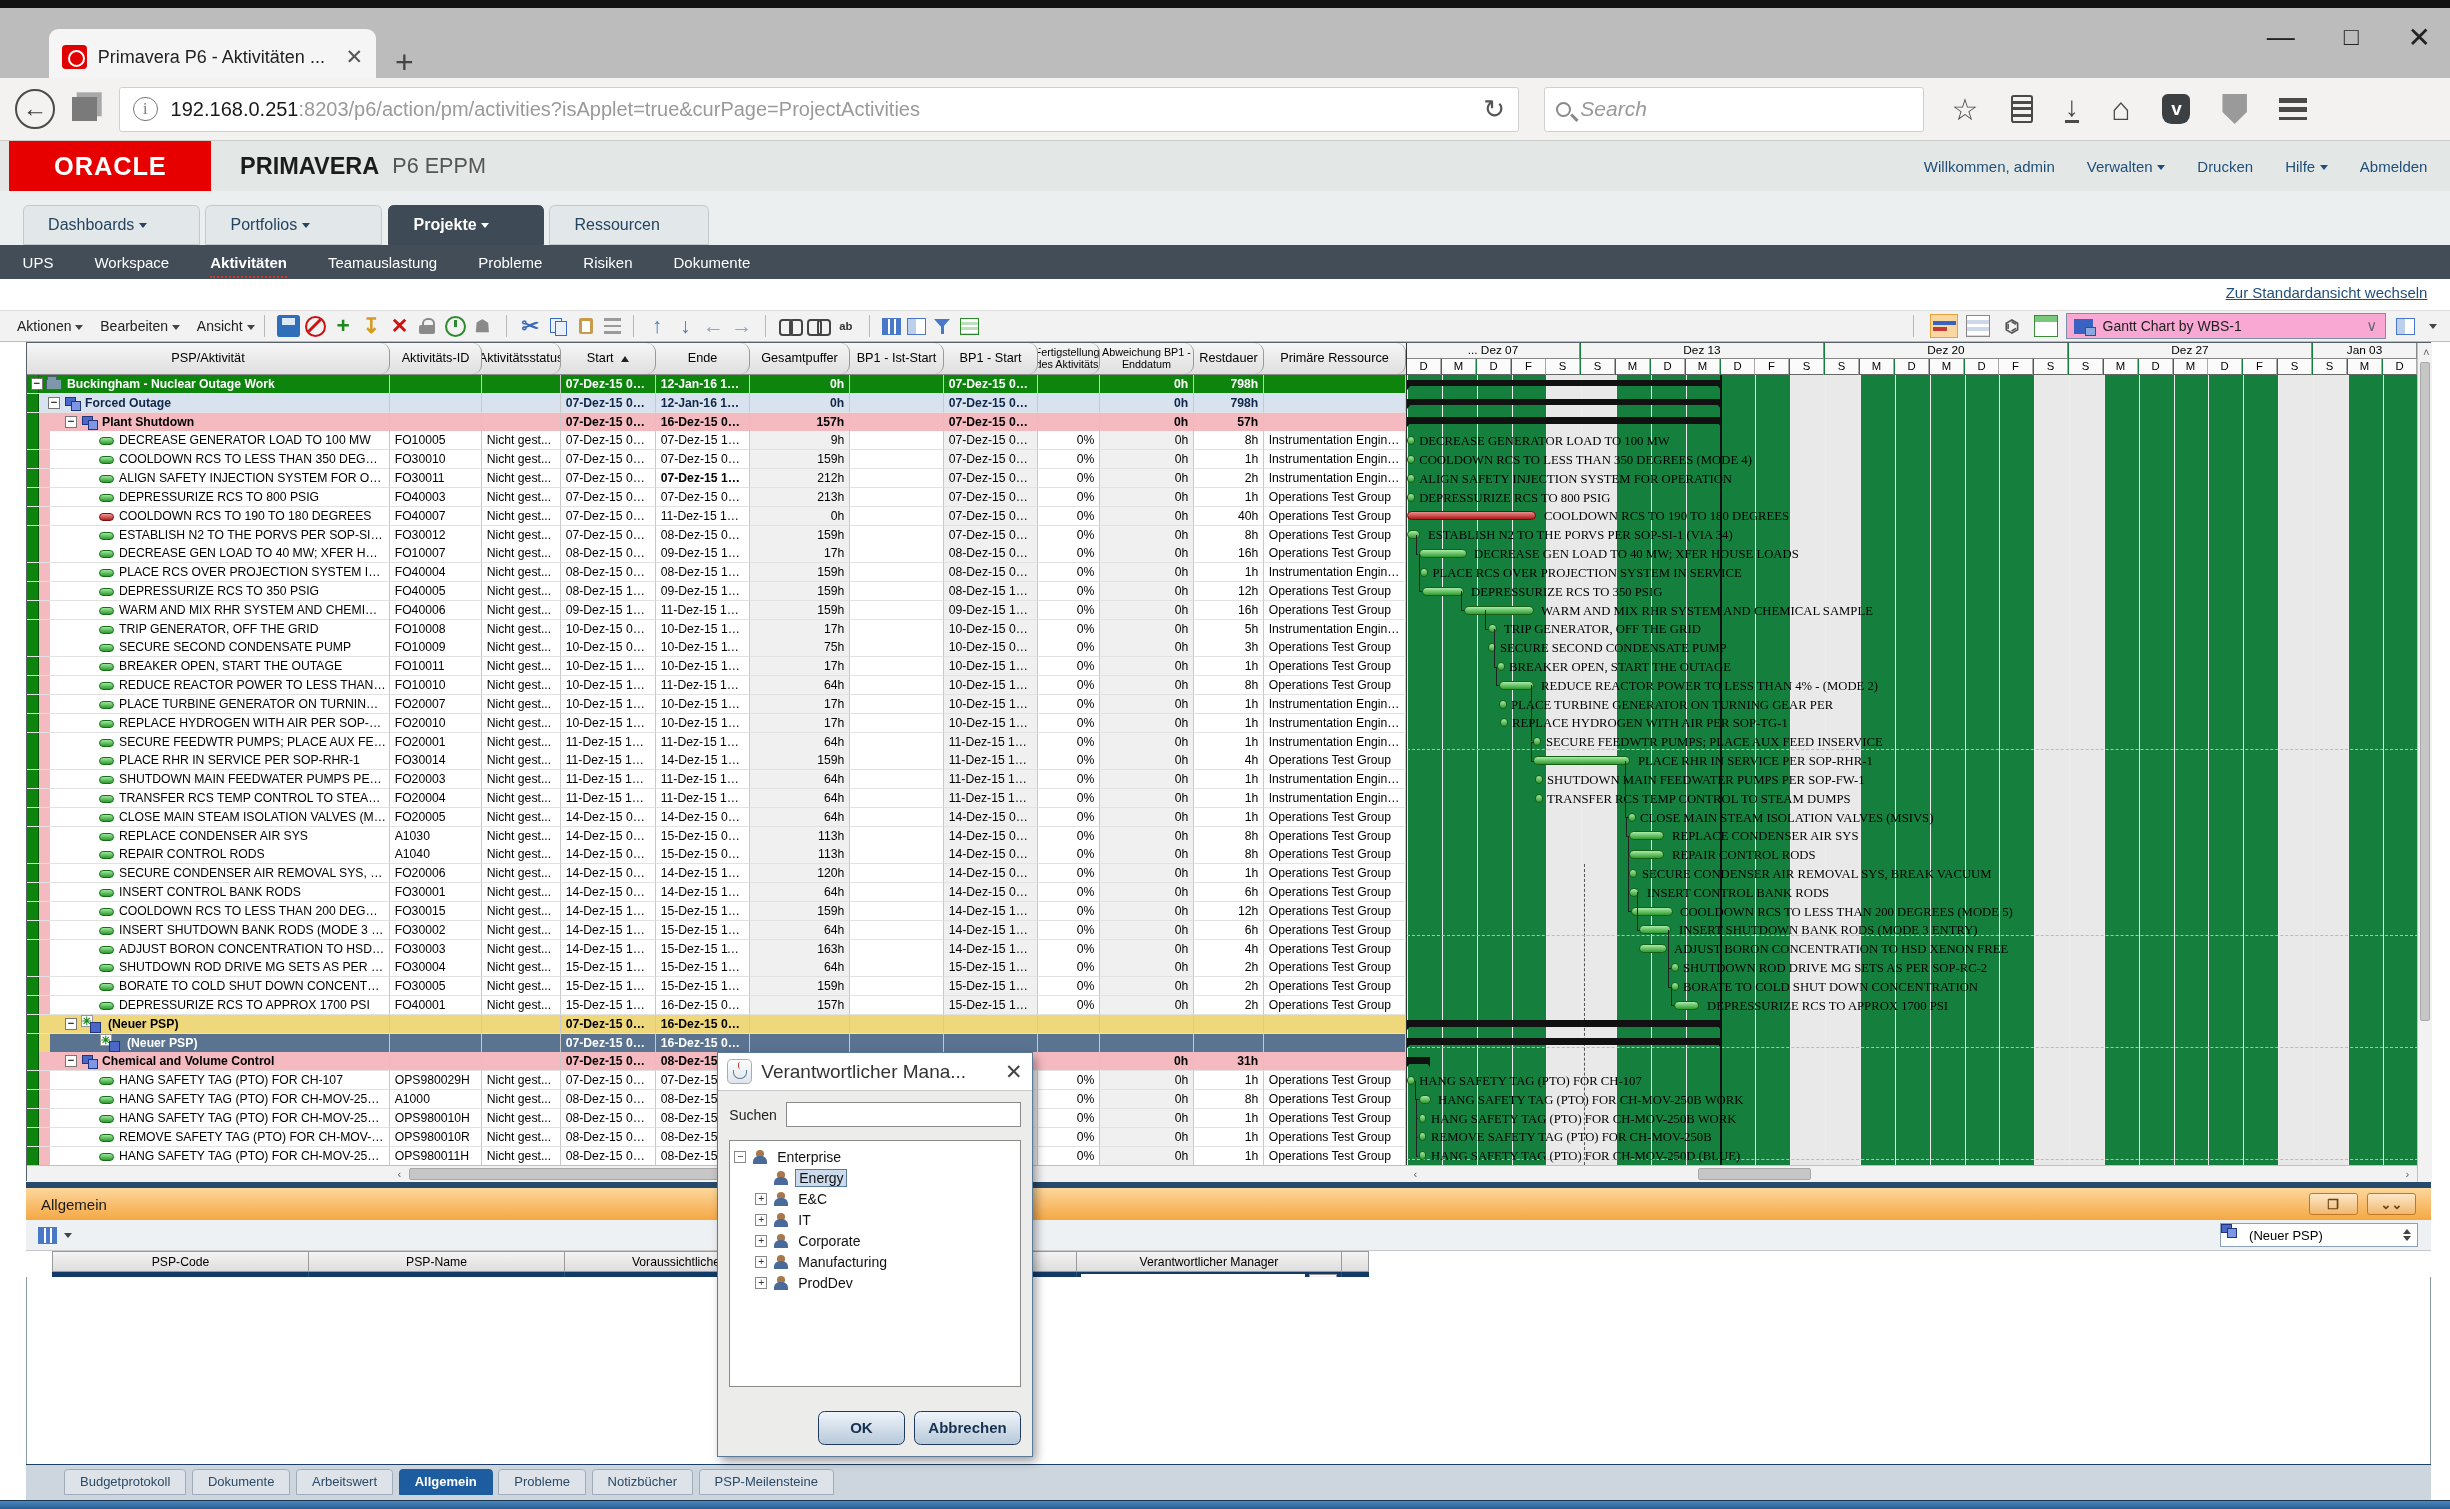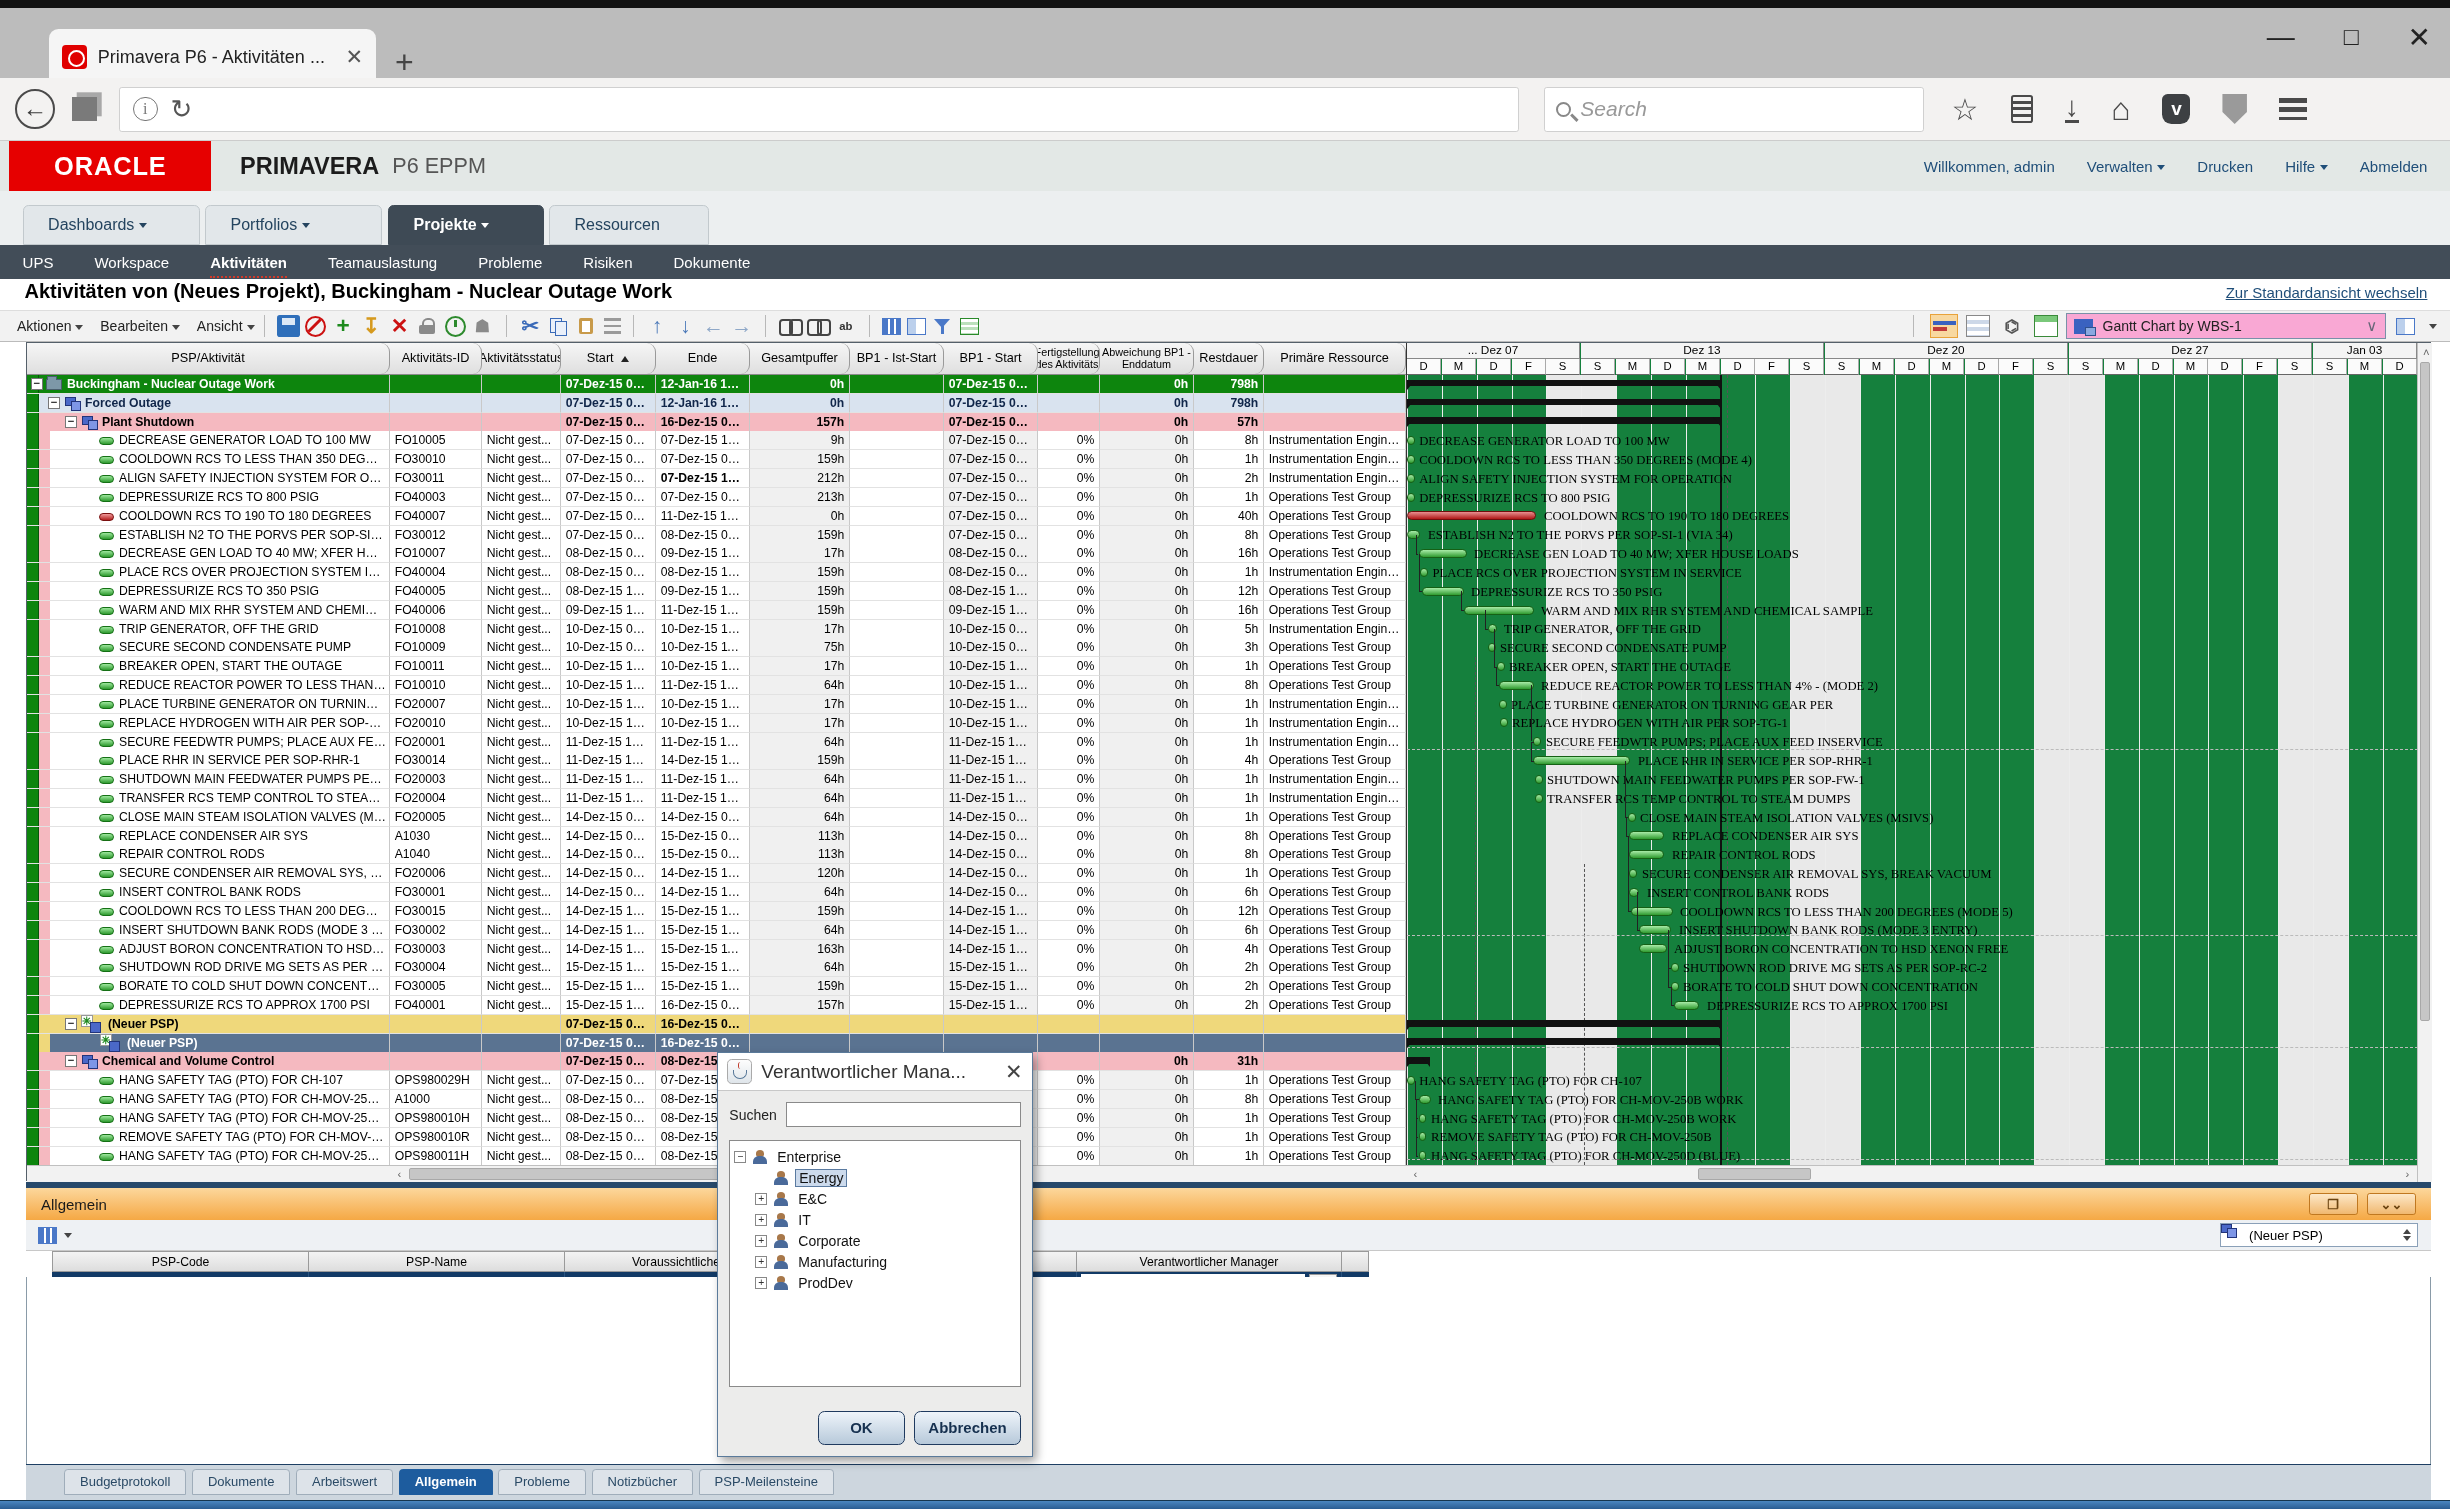"192.168.0.251:8203/p6/action/pm/activiti" span.url { html: none -> <span><b>192.168.0.251</b><span>:8203/p6/action/pm/activities?isApplet=true&amp;curPage=ProjectActivities</span></span> }
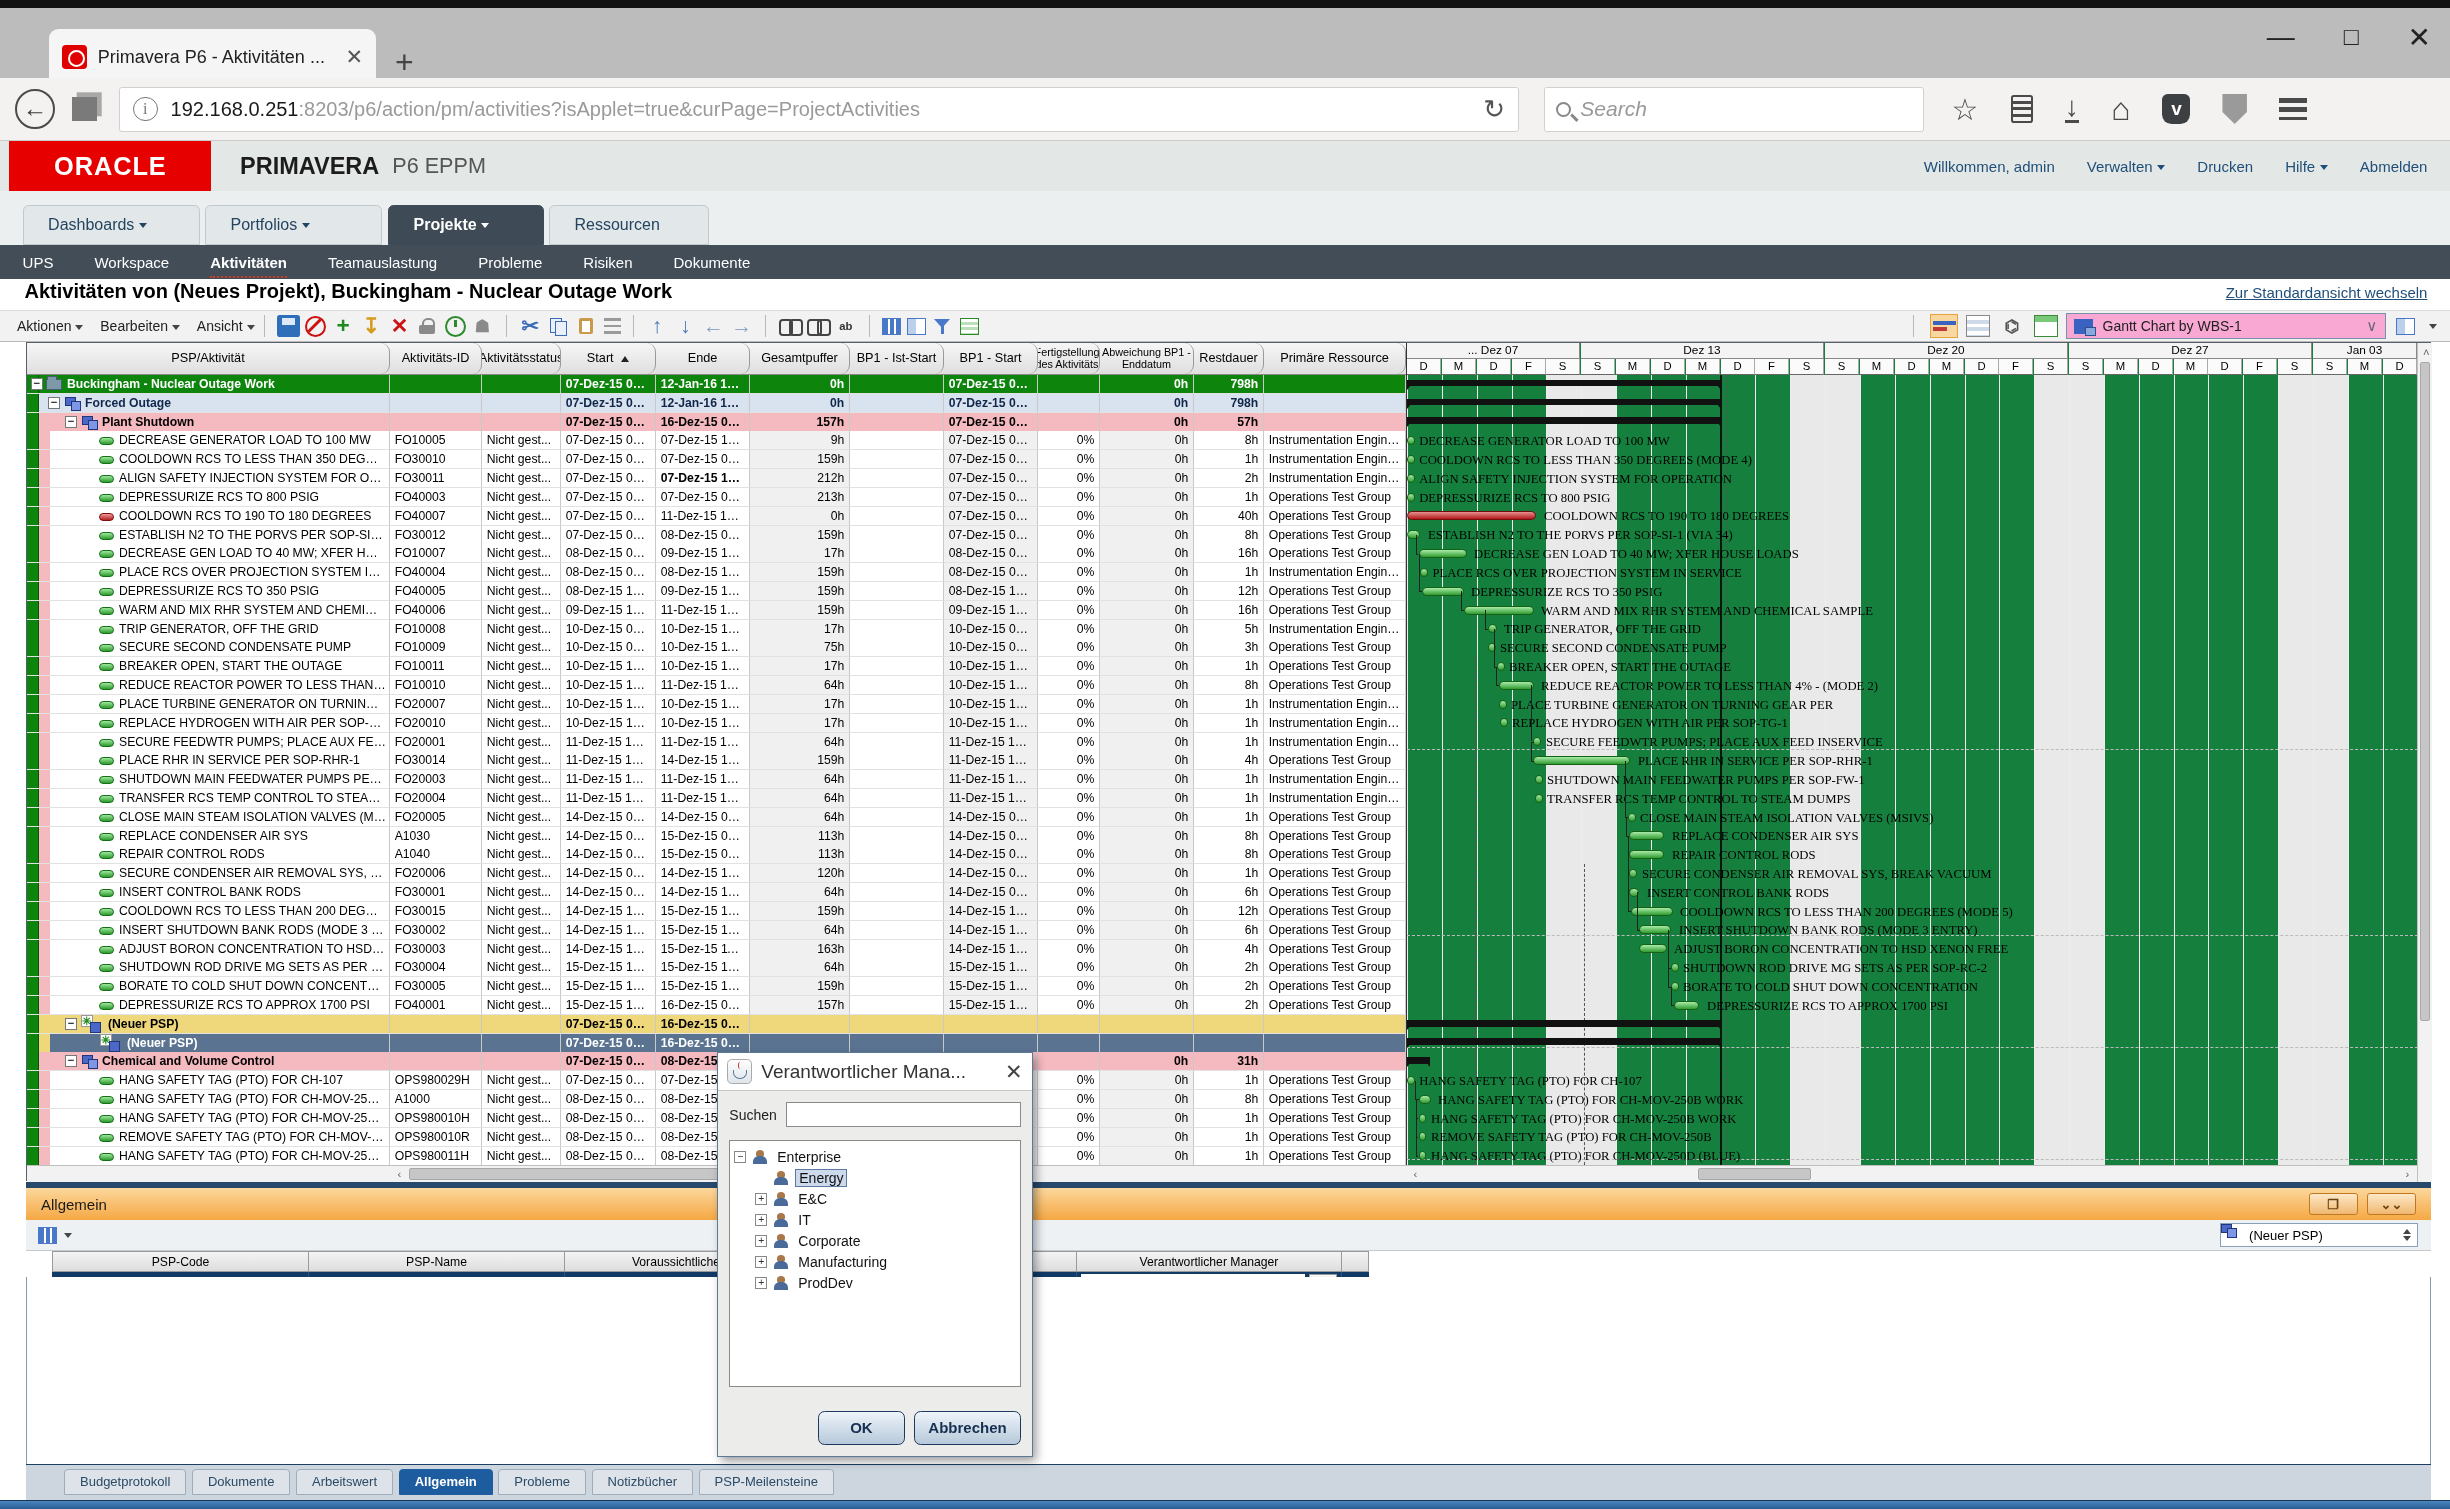"Aktivitäten von (Neues Projekt)," div.abs { html: <div>Aktivitäten von (Neues Projekt), Buckingham - Nuclear Outage Work</div> -> none }
